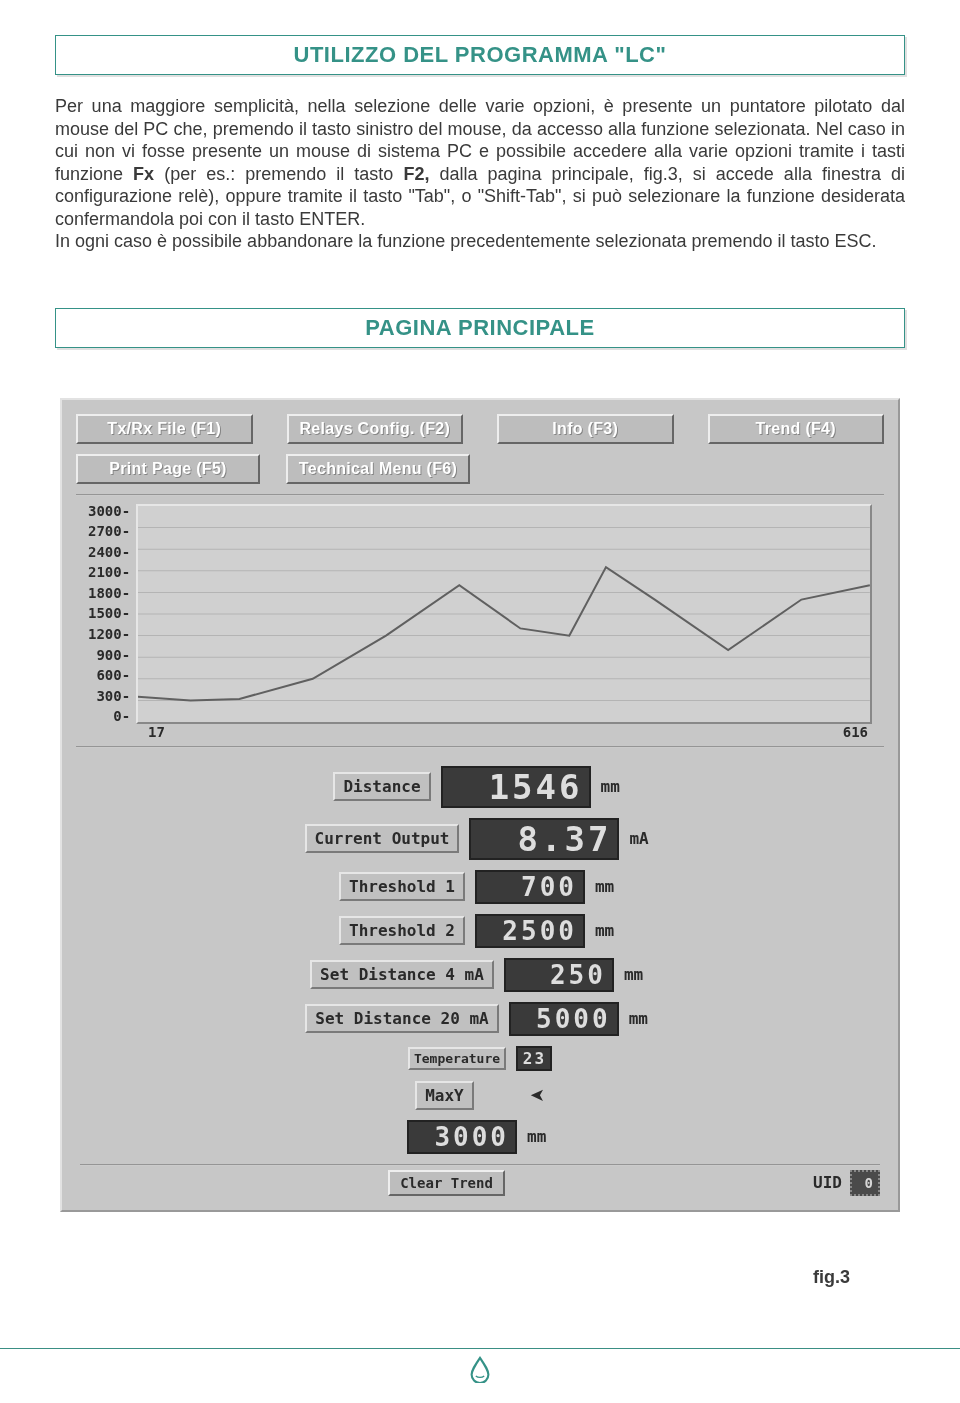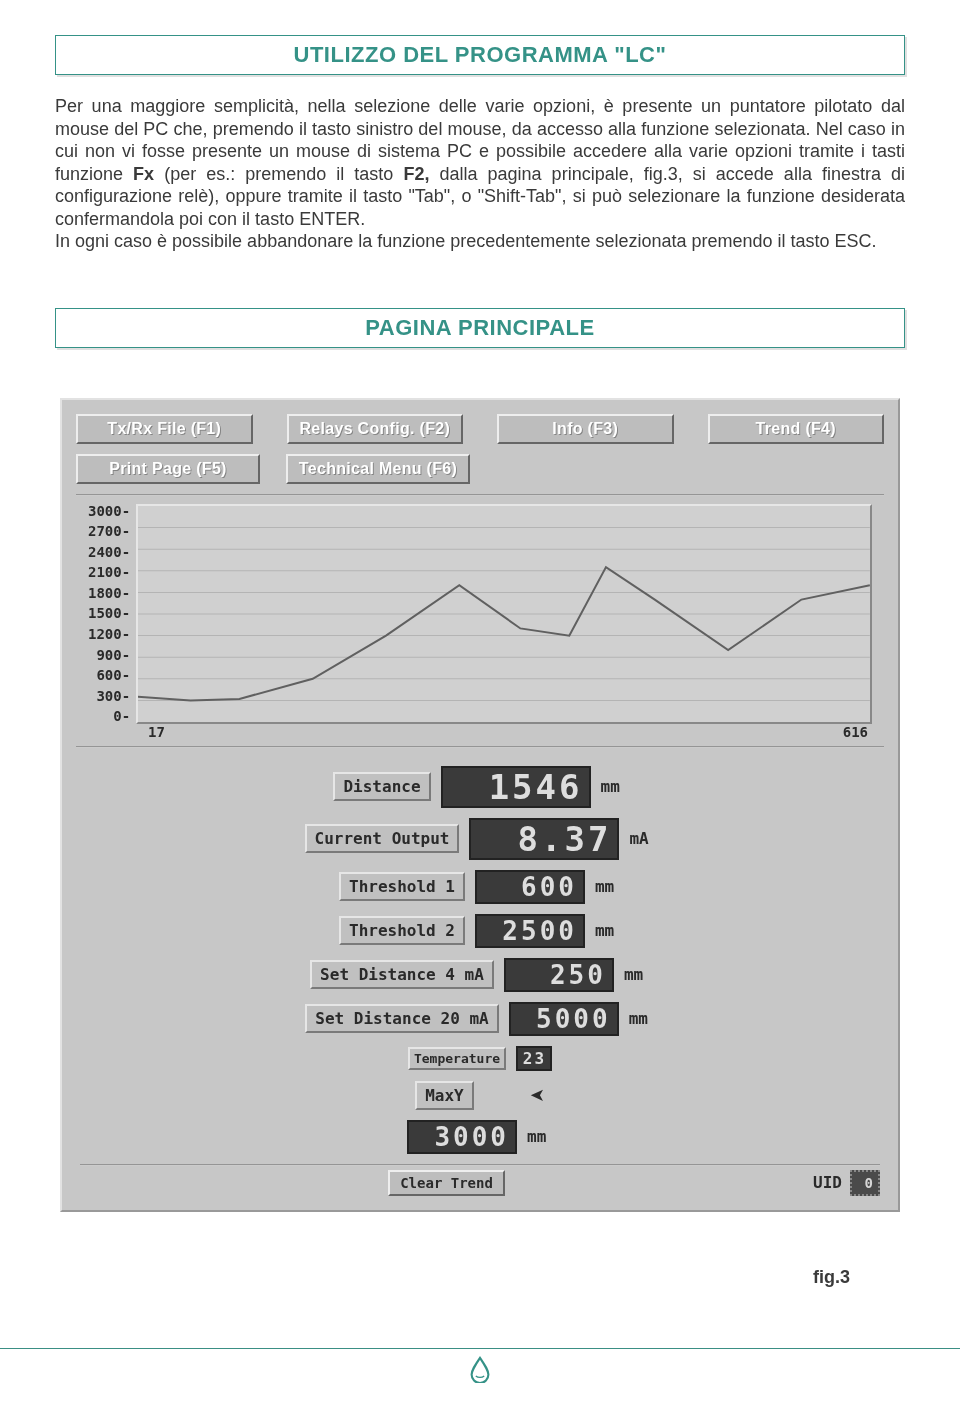"600" span.seg-display { text: 600 -> 700 }
